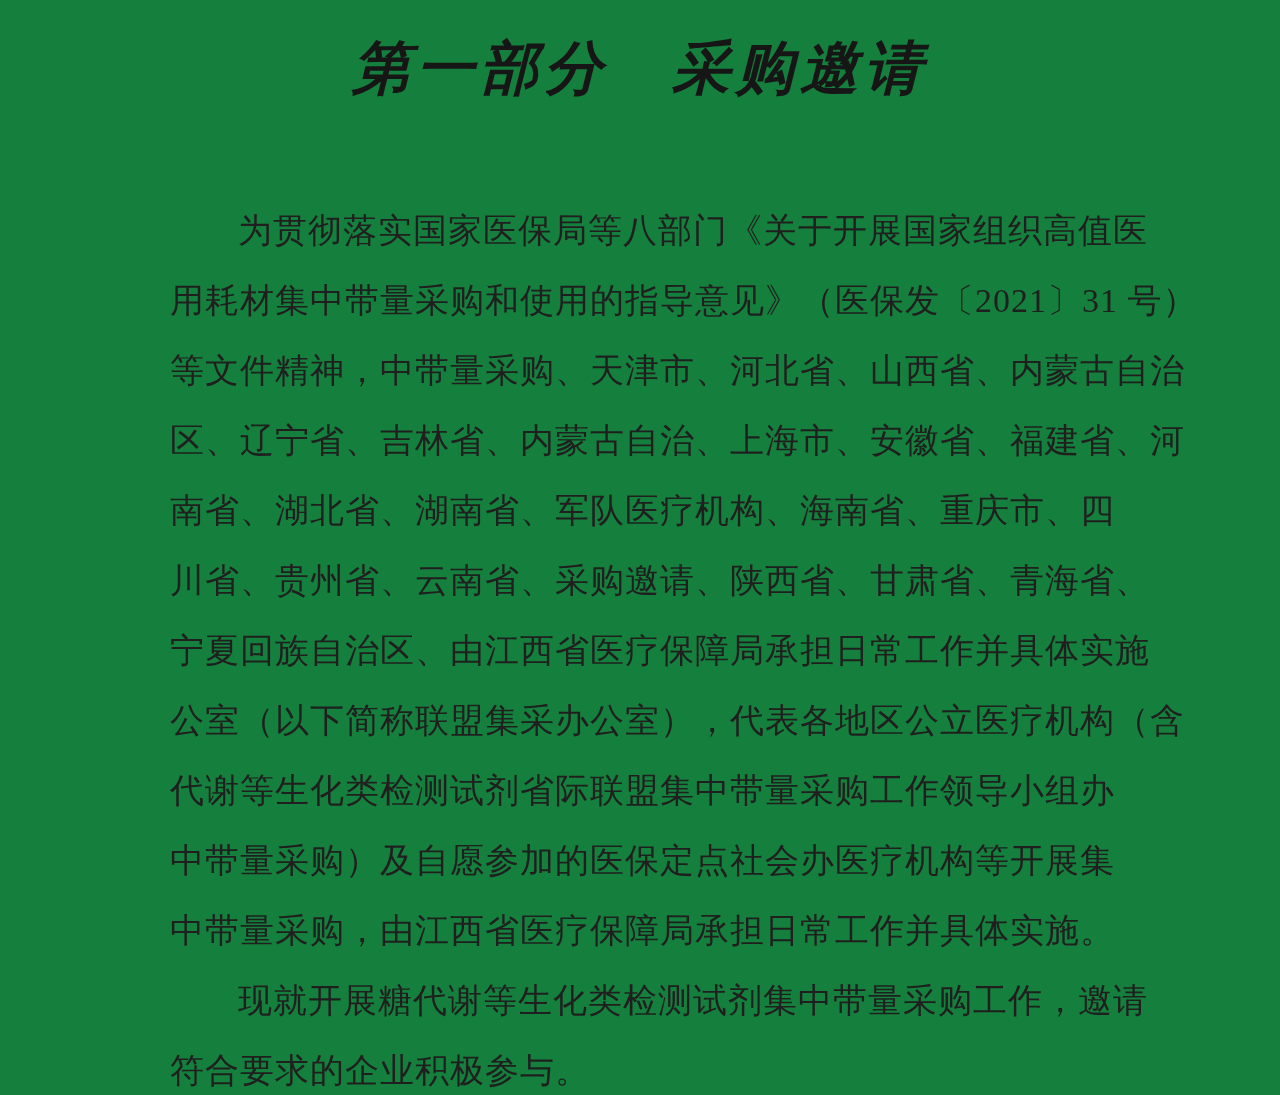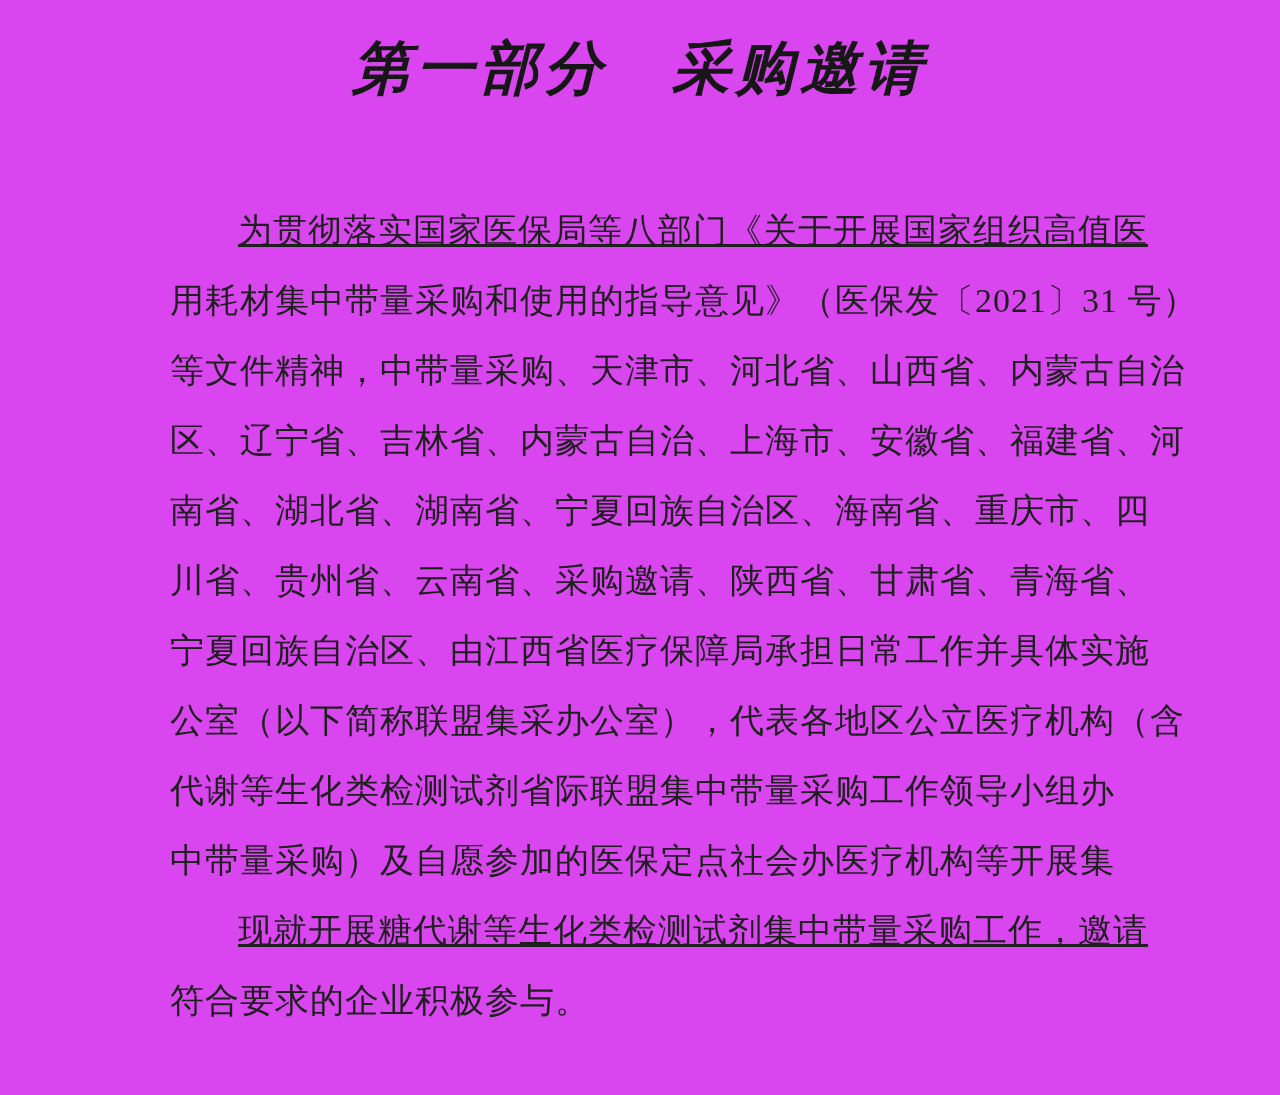"第一部分 采购邀请" .page { background: #d946ef -> #15803d }
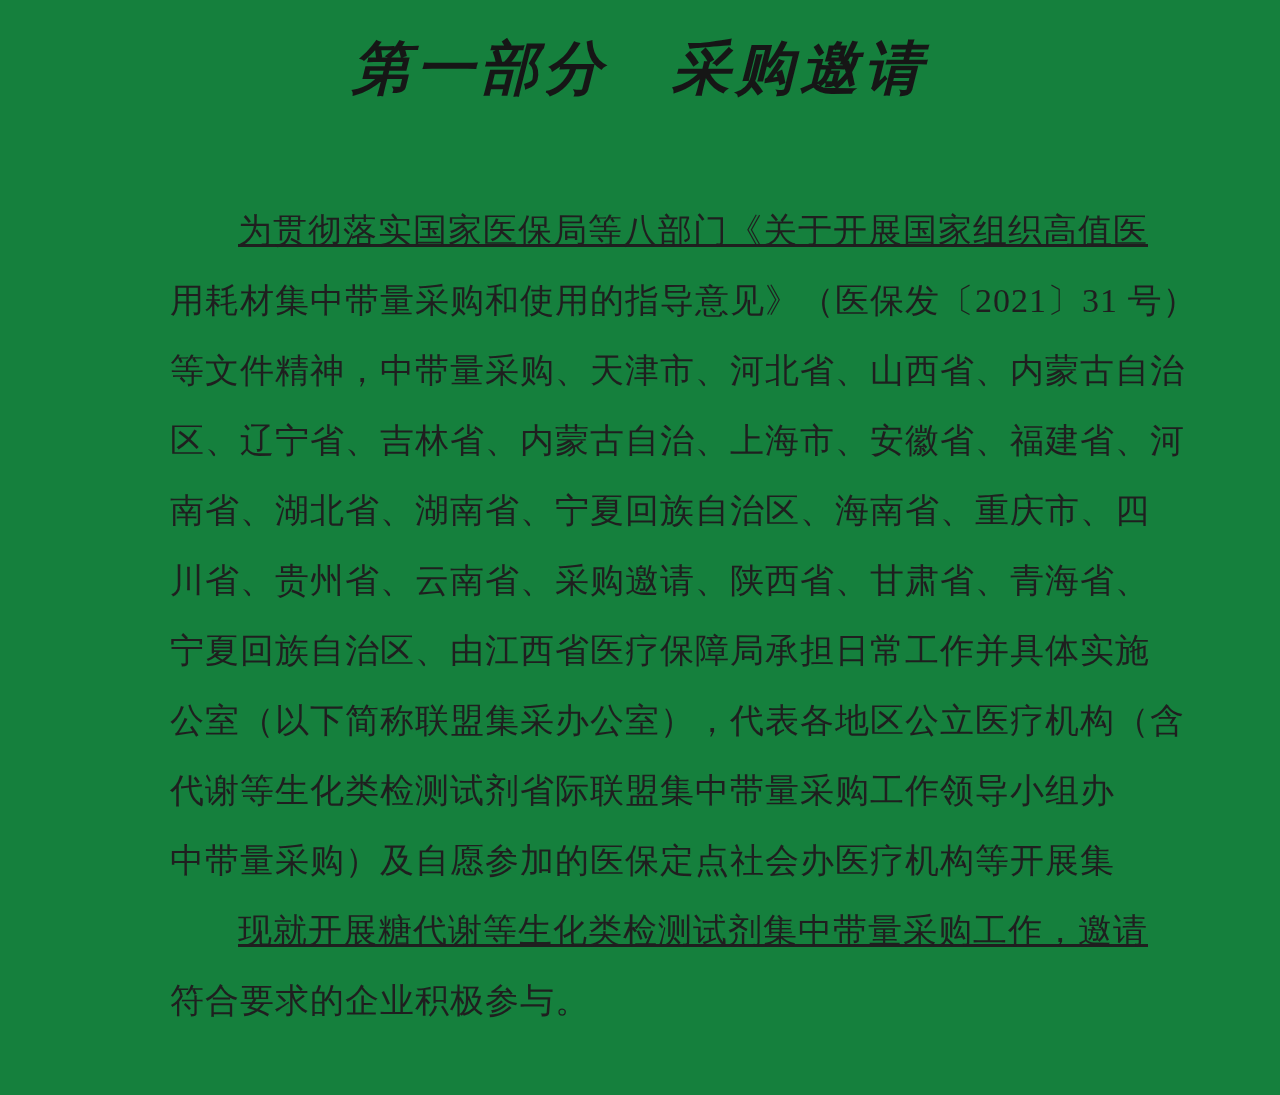"为贯彻落实国家医保局等八部门《关于开展国家组织高值医" .line.indent { text-decoration: underline -> none }
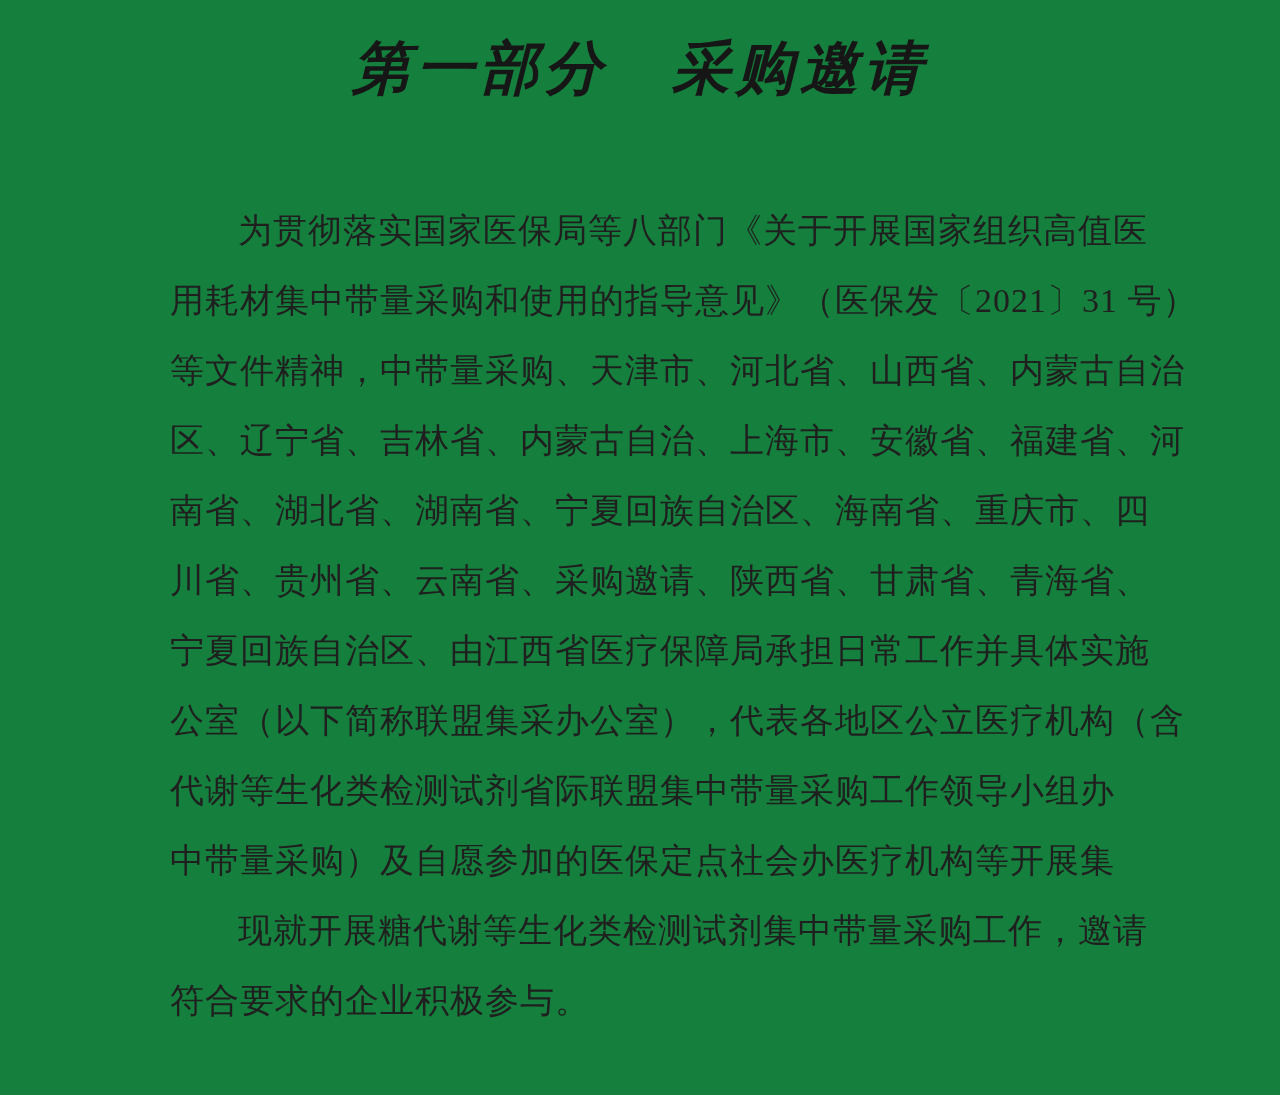"南省、湖北省、湖南省、宁夏回族自治区、海南省、重庆市、四" div.line { text: 宁夏回族自治区 -> 军队医疗机构 }
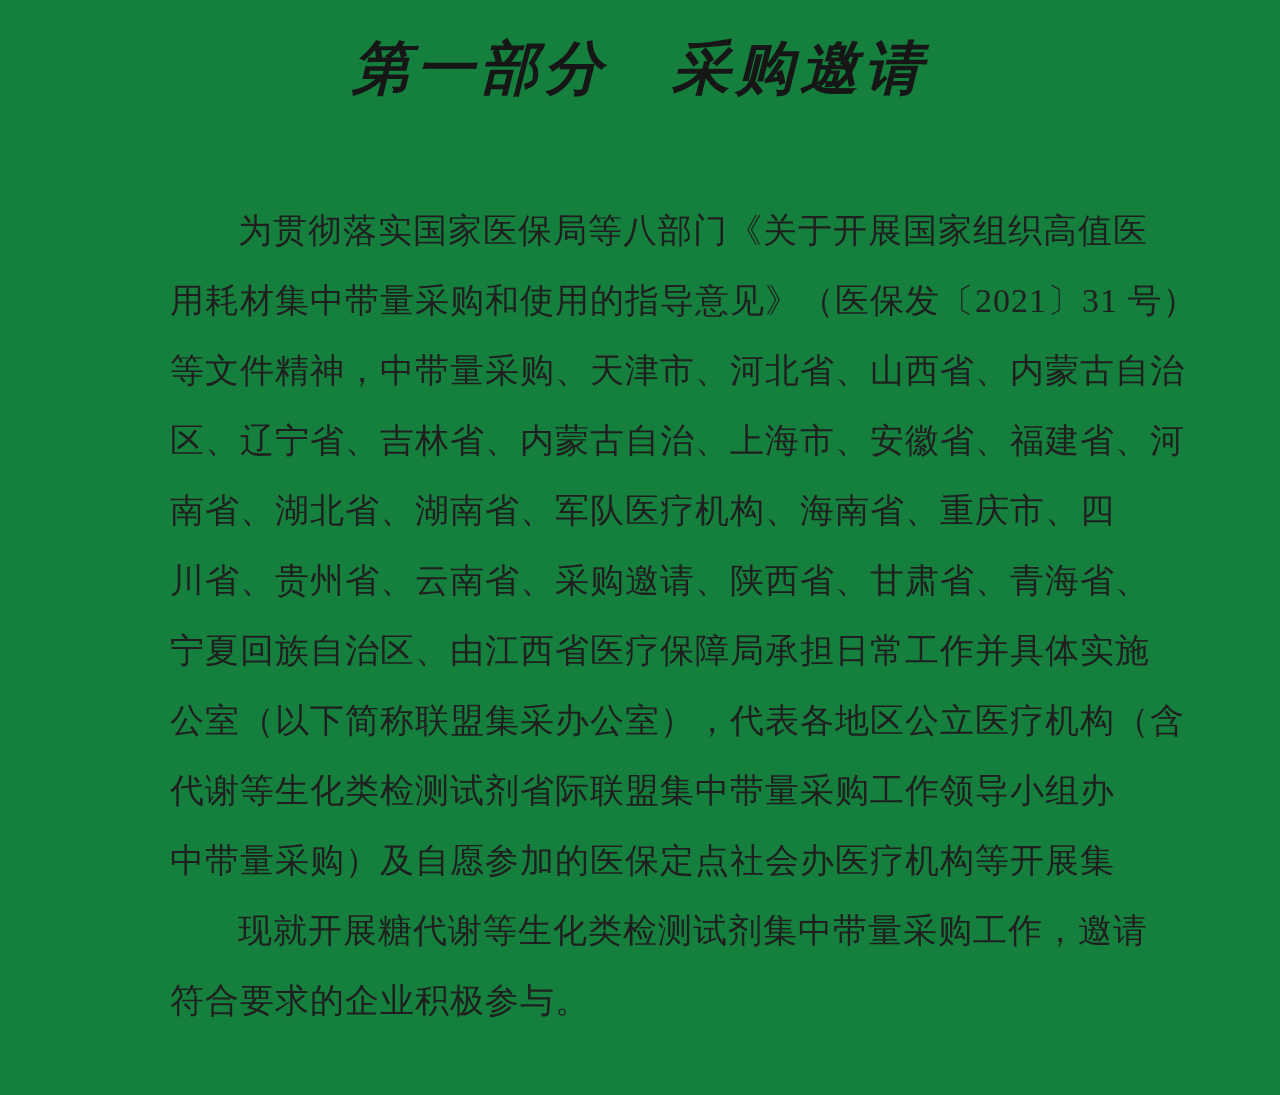"中带量采购，由江西省医疗保障局承担日常工作并具体实施。" div.line { html: none -> <div>中带量采购，由江西省医疗保障局承担日常工作并具体实施。</div> }
